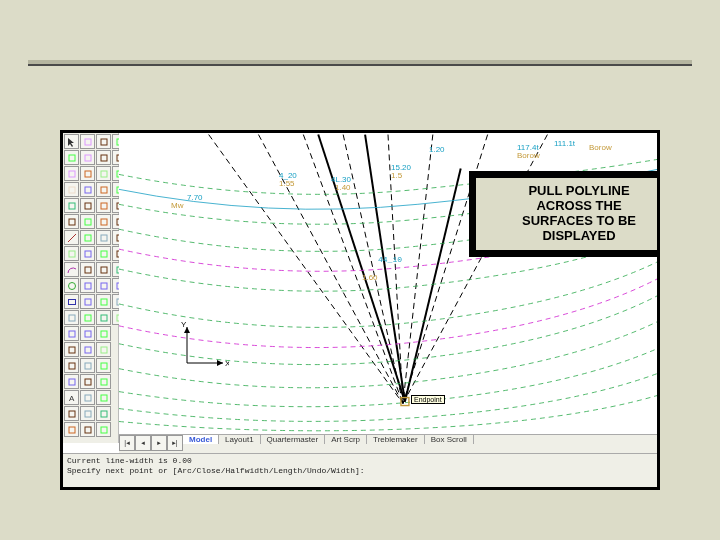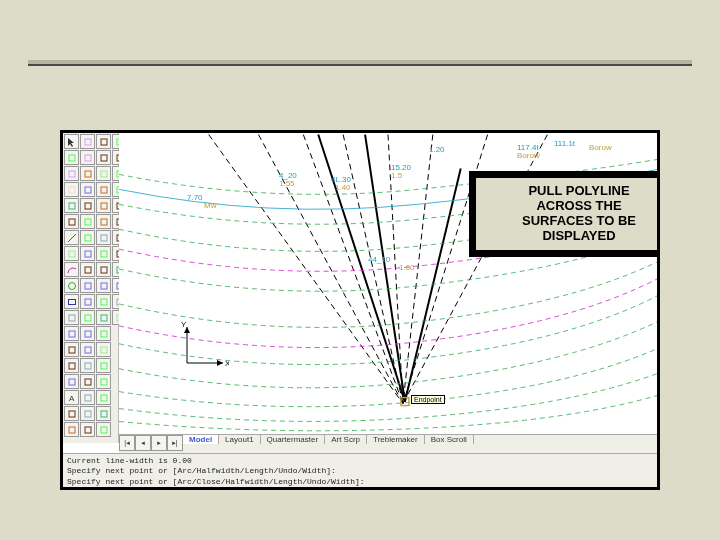"Mw" span.lbl { left: 85px -> 52px }
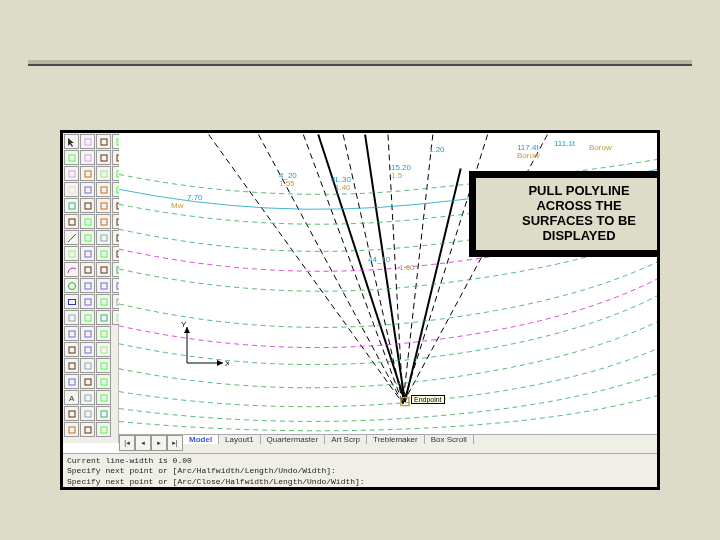"44_10" span.lbl { font-family: none -> Liberation Mono, monospace; left: 249px -> 259px }
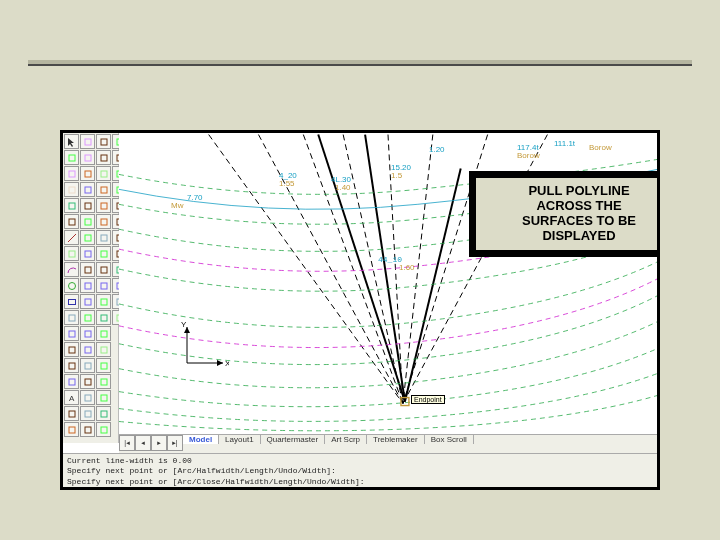"1.60" span.lbl { margin-left: 37px -> none; top: 130px -> 140px }
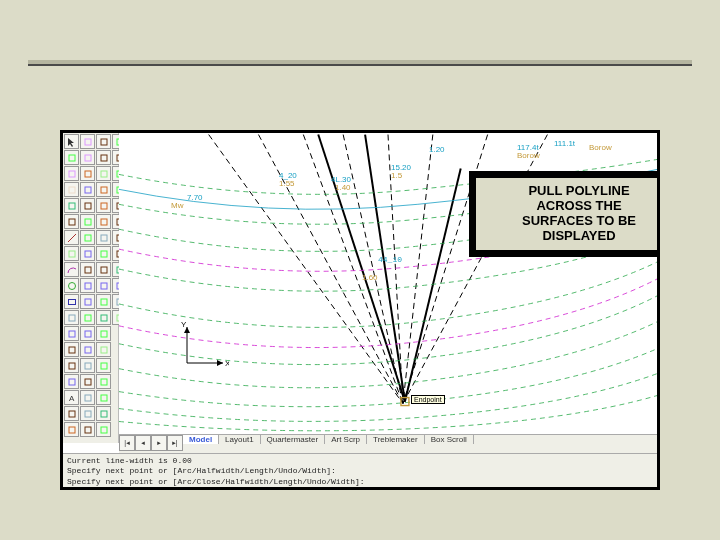"Specify next point or [Arc/Halfwidth/Length/Undo/Width]:" div { html: <div>Specify next point or [Arc/Halfwidth/Length/Undo/Width]:</div> -> none }
